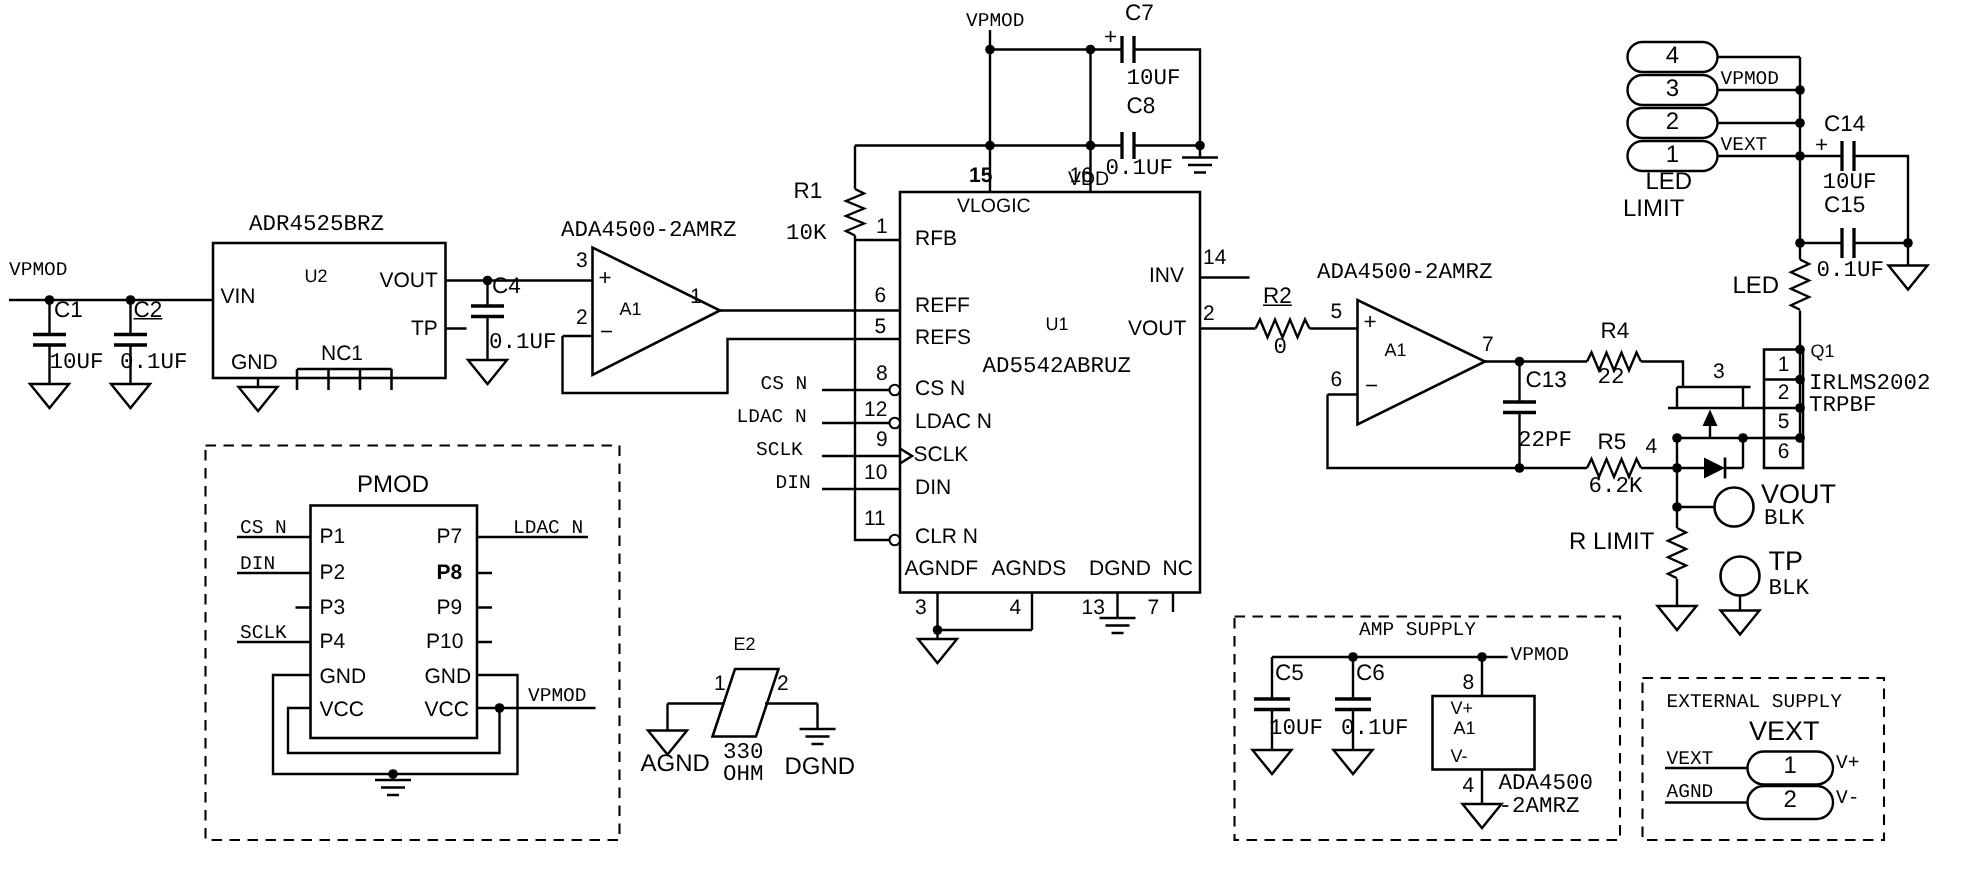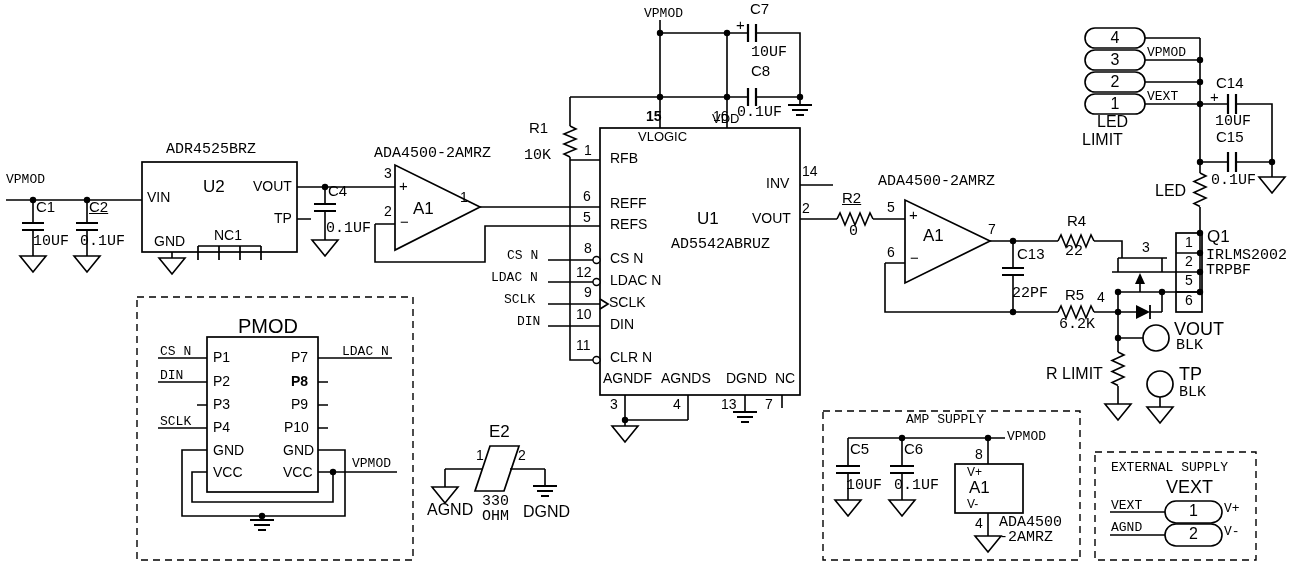"U2" .s17 { font-size: 17px -> 12px }
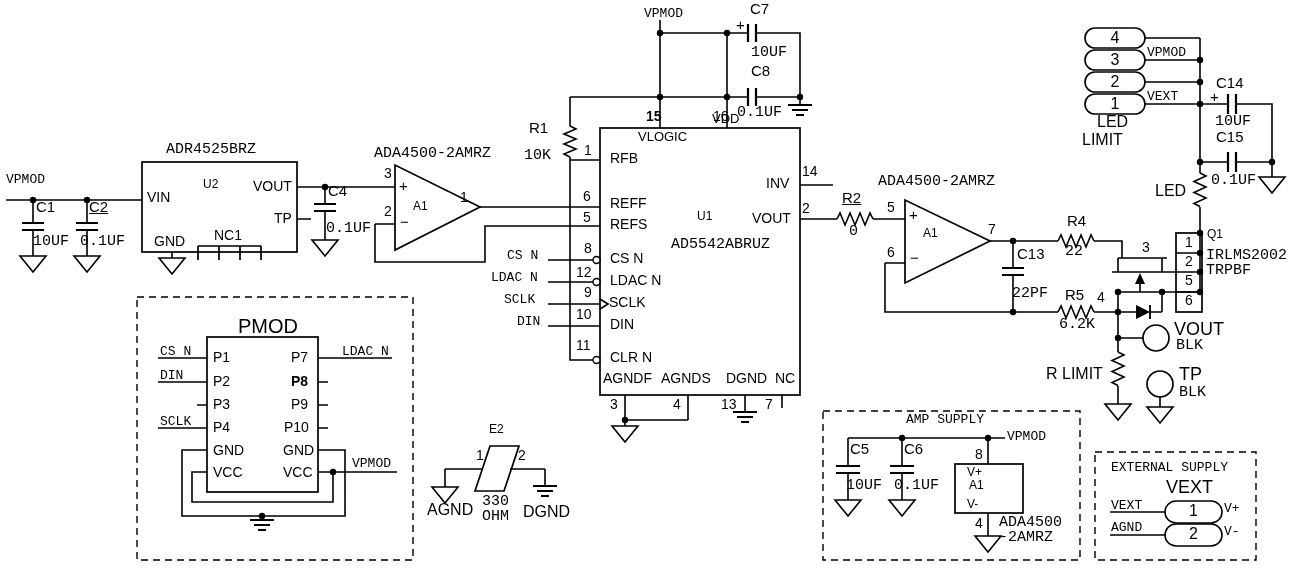"AD5542ABRUZ" div.lbl { margin-left: 16px -> none }
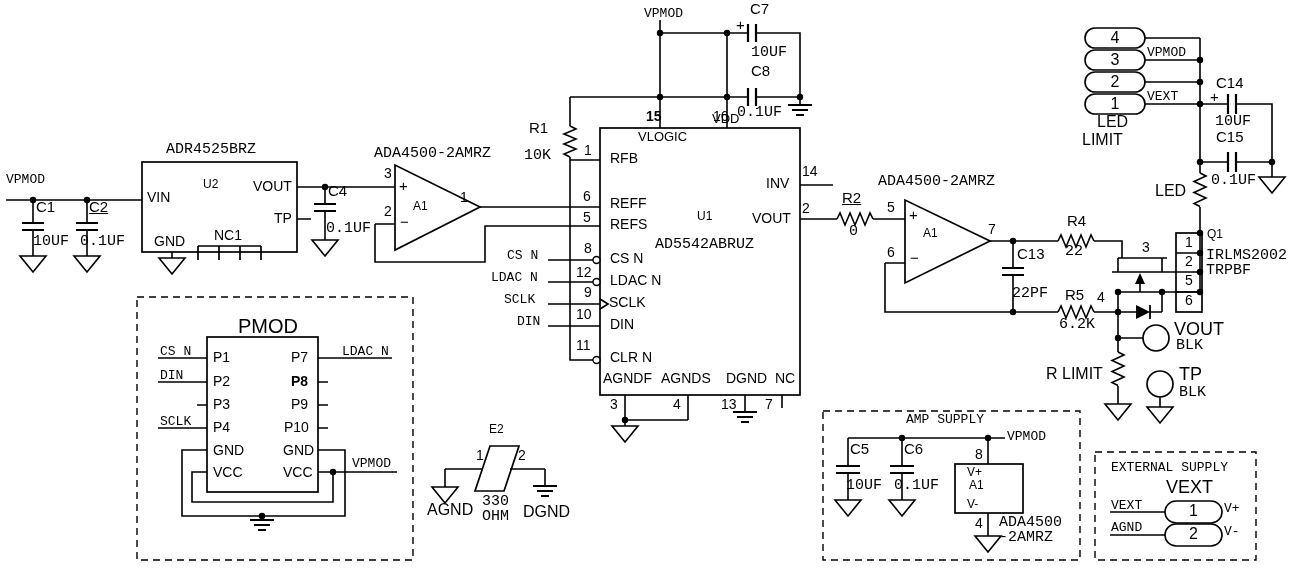"PMOD" .s20 { font-size: 20px -> 16px }
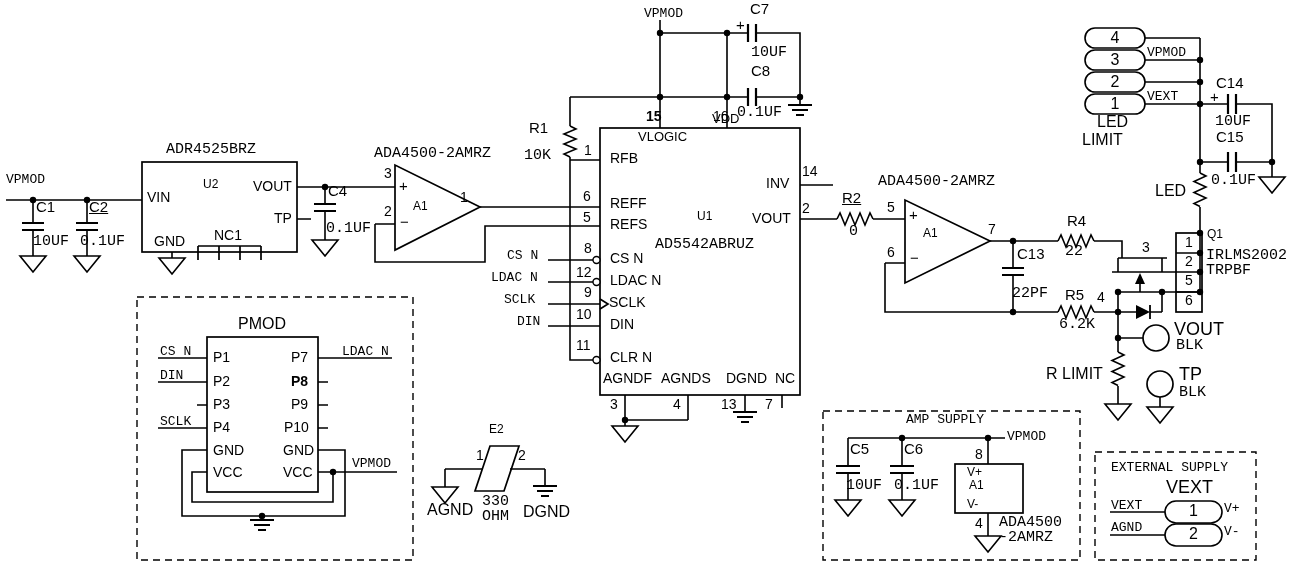"R LIMIT" div.lbl { top: 366px -> 354px }
